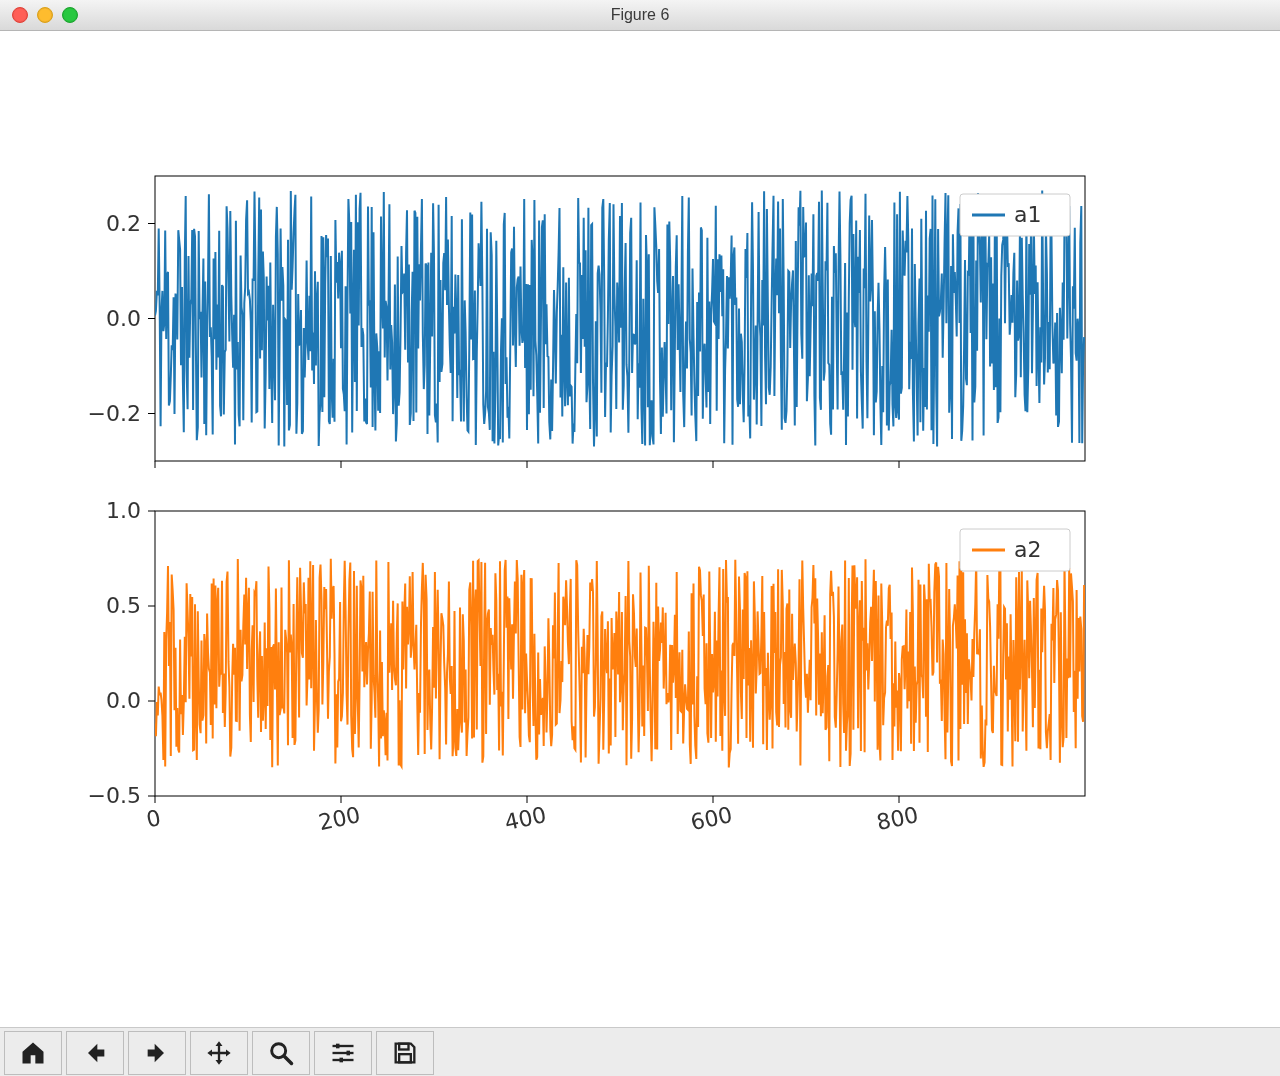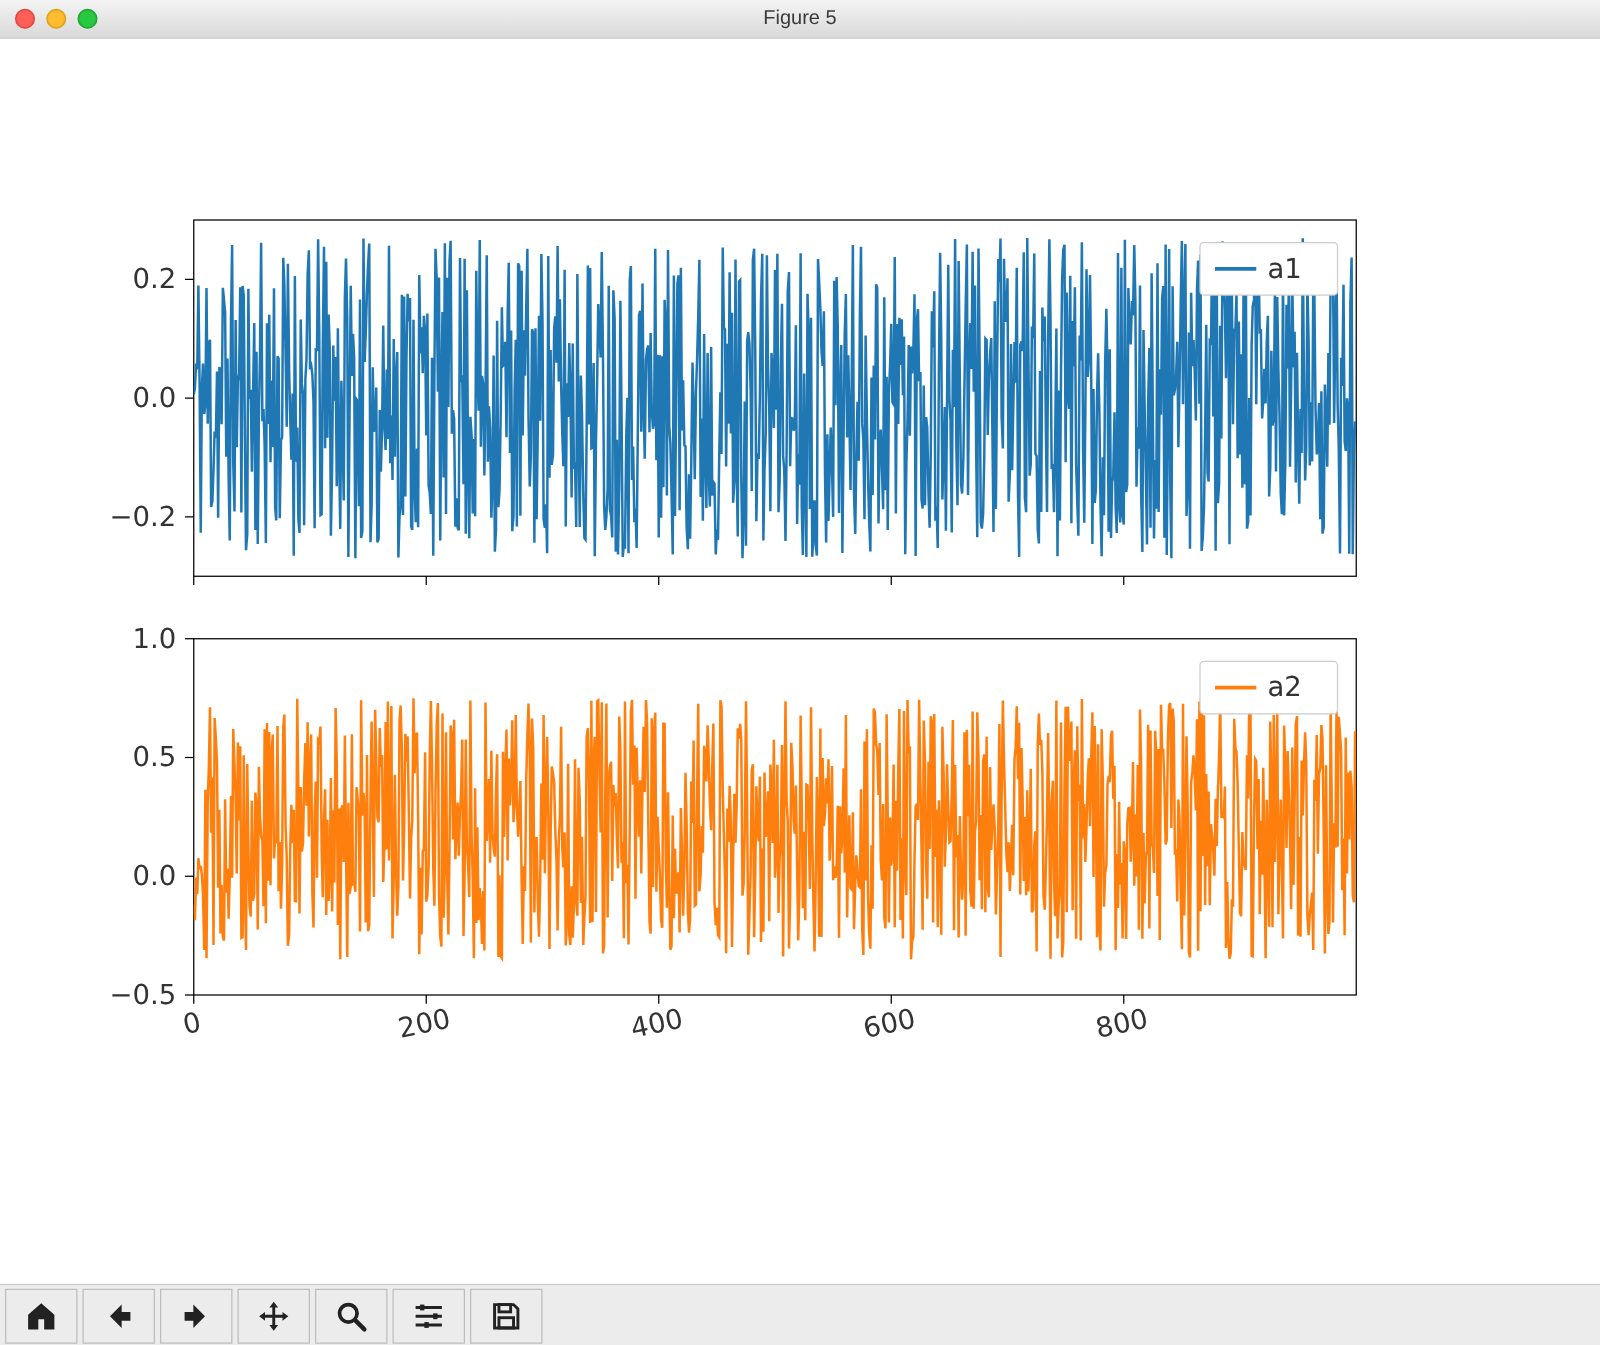"Figure 5" div.title { text: 5 -> 6 }
